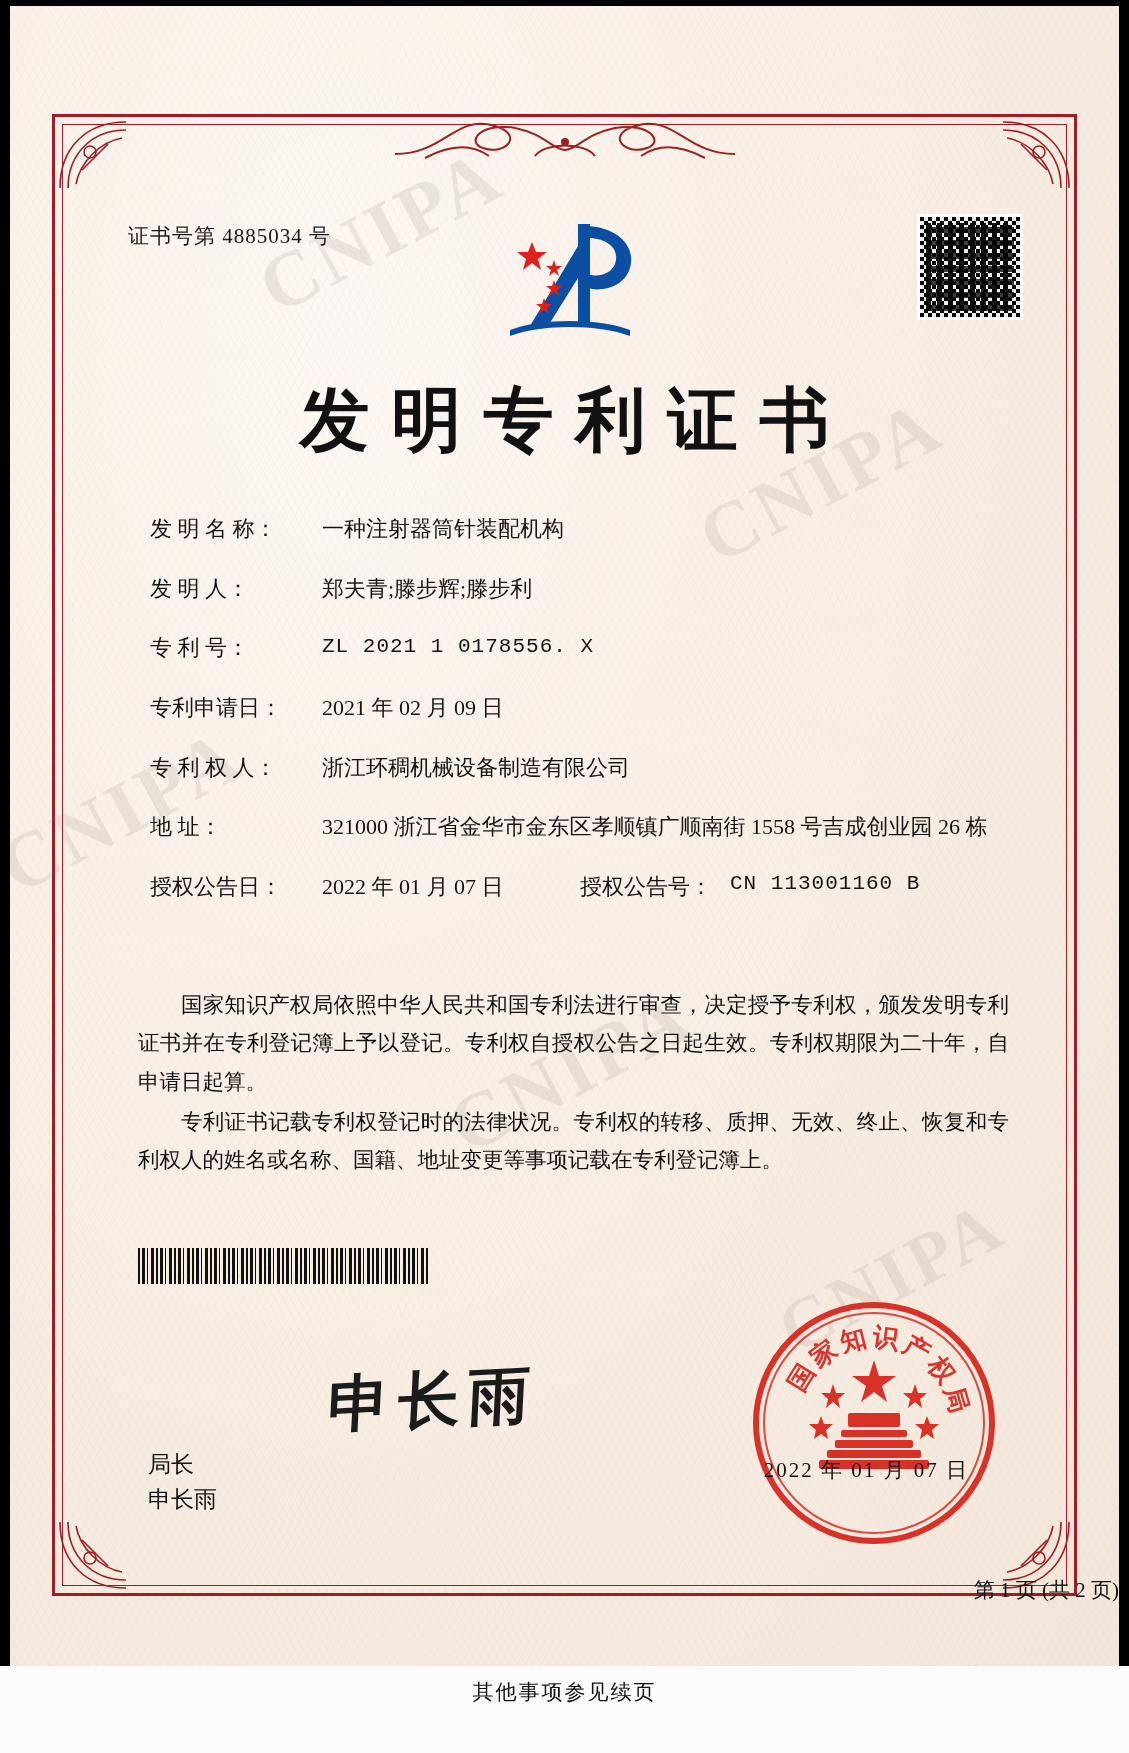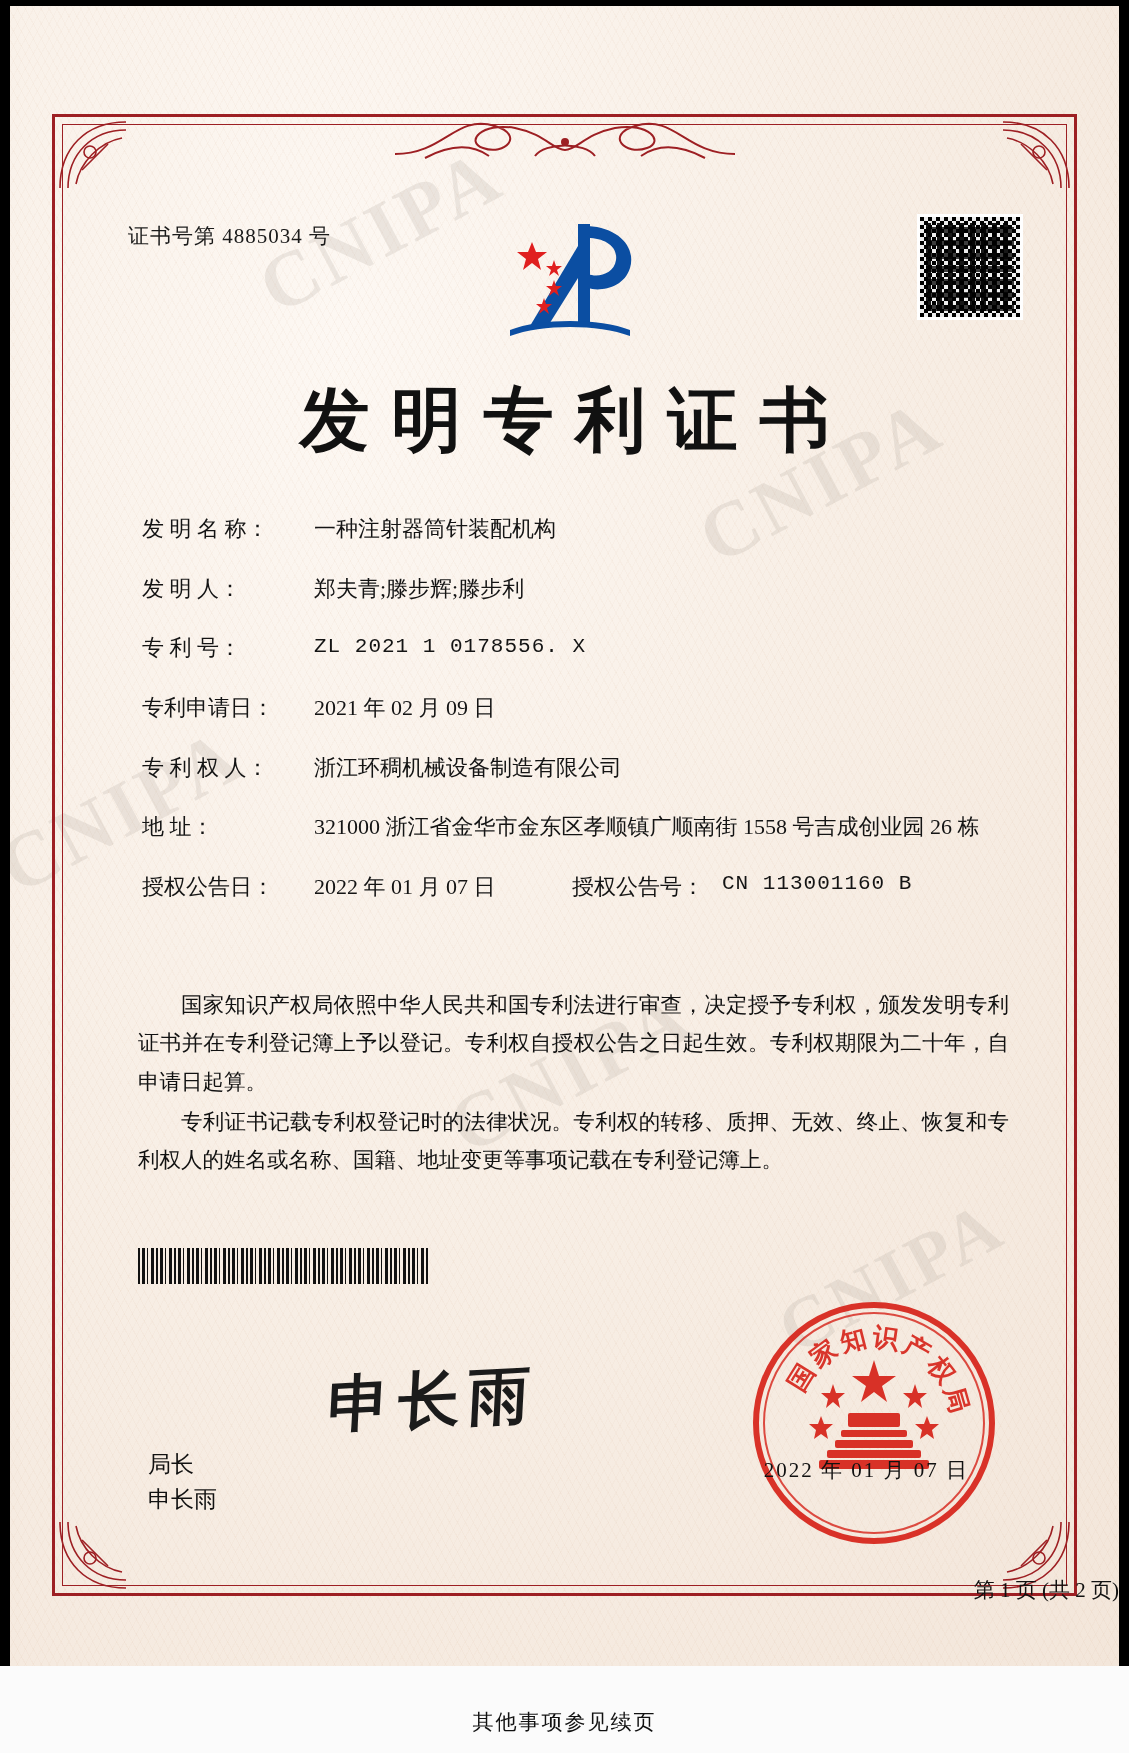"发 明 名 称：" .fields { left: 132px -> 140px }
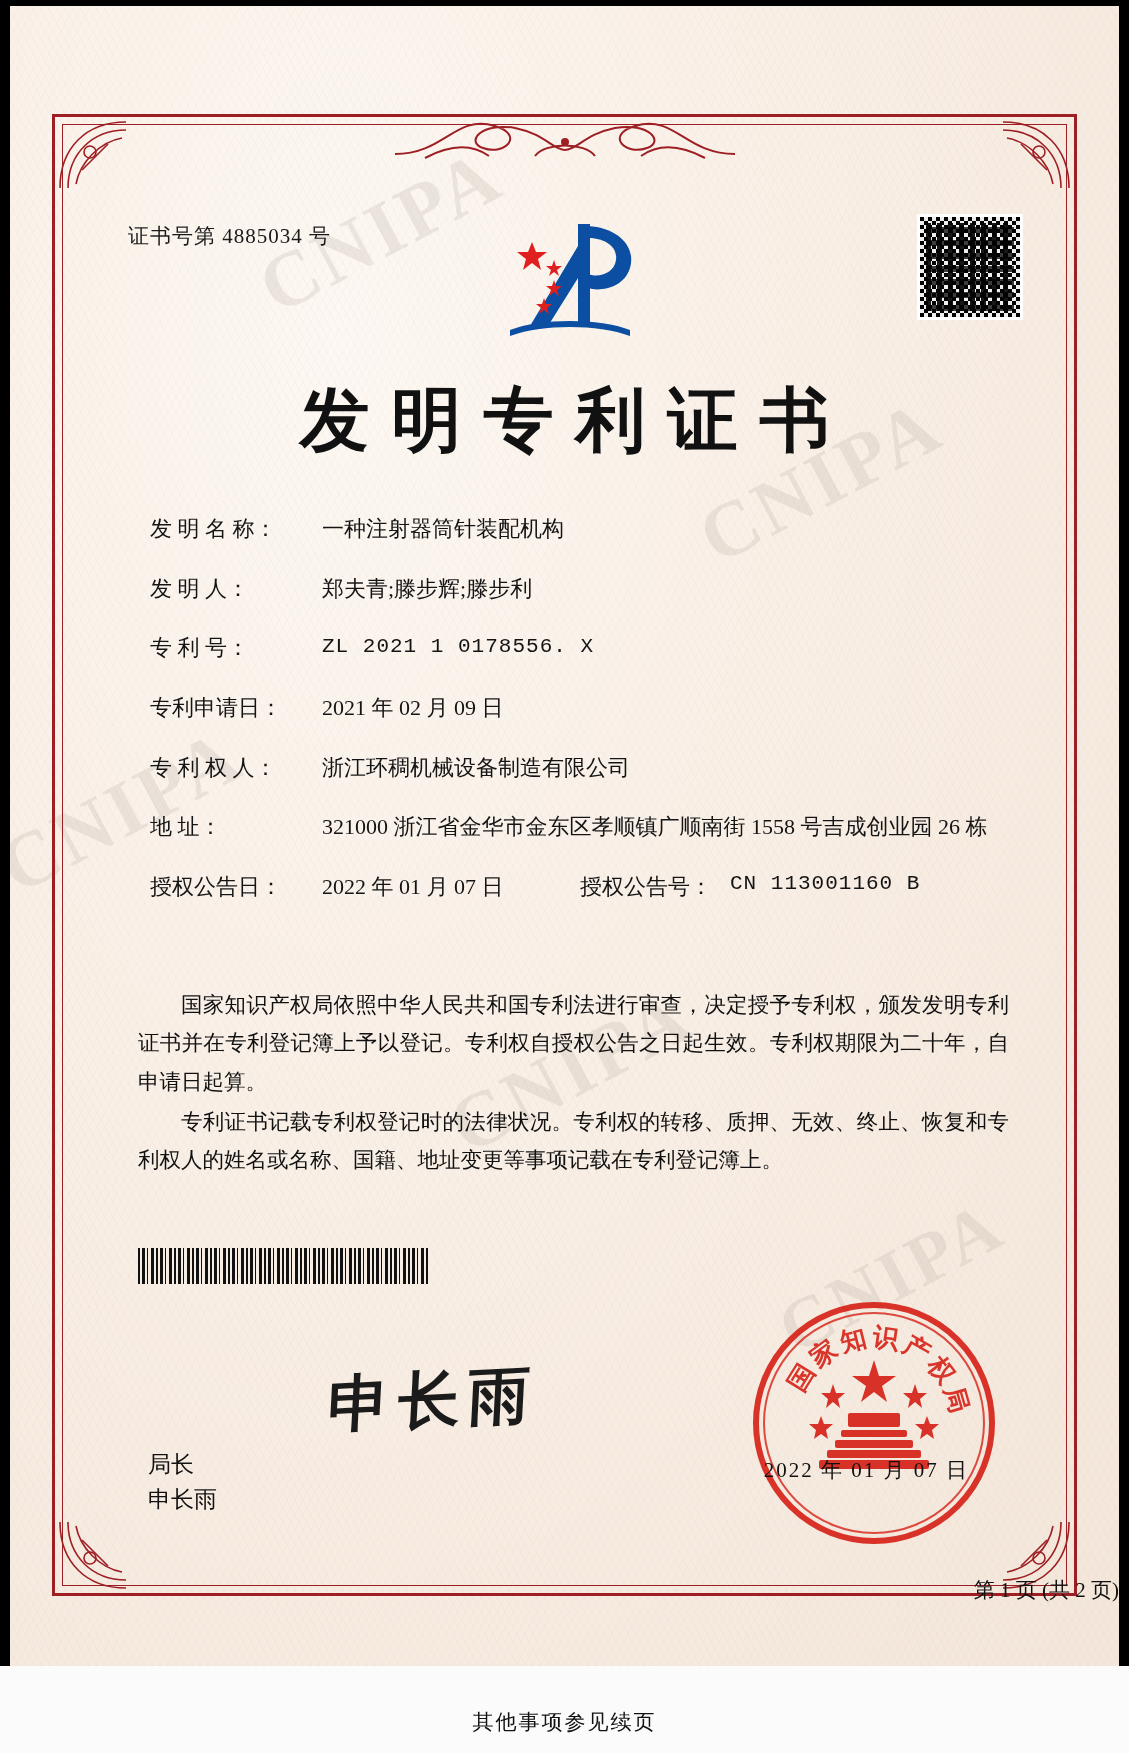"其他事项参见续页" .footer-note { margin-top: 30px -> none }
